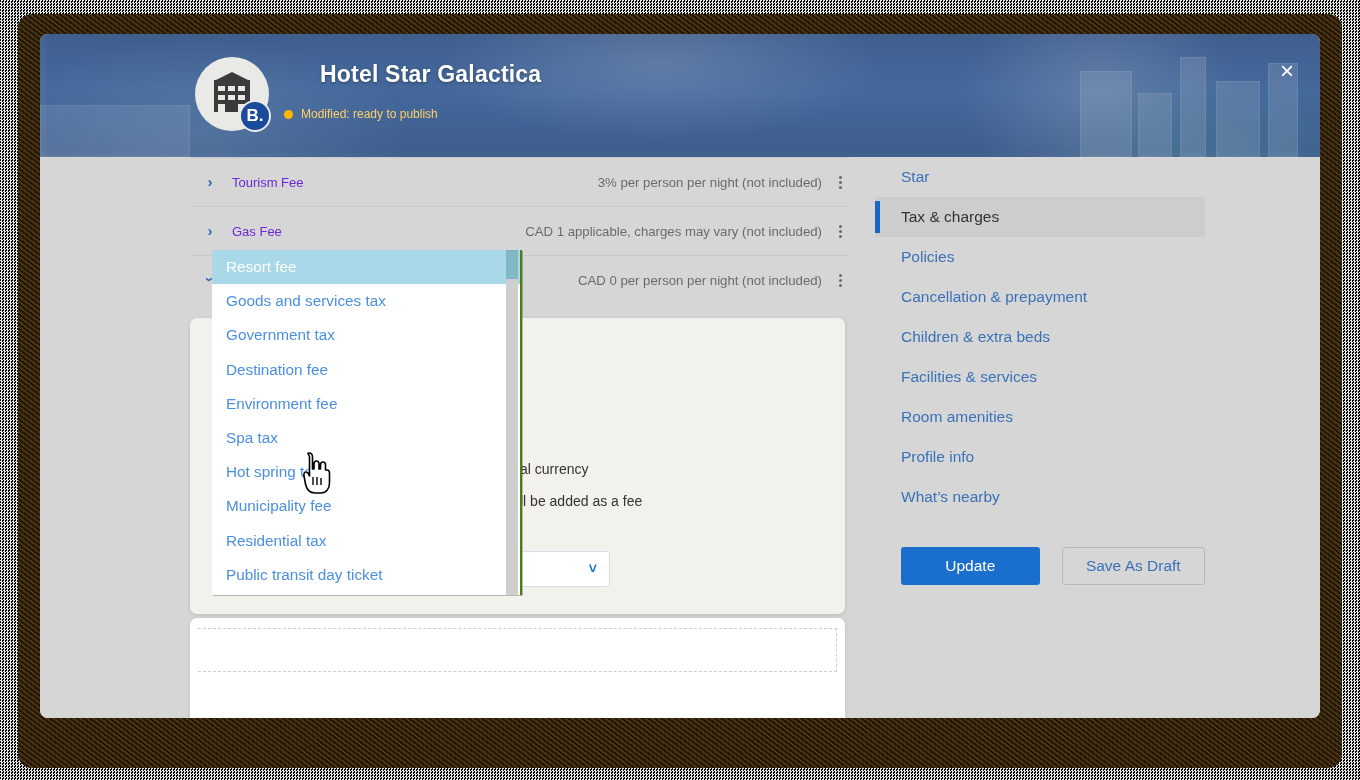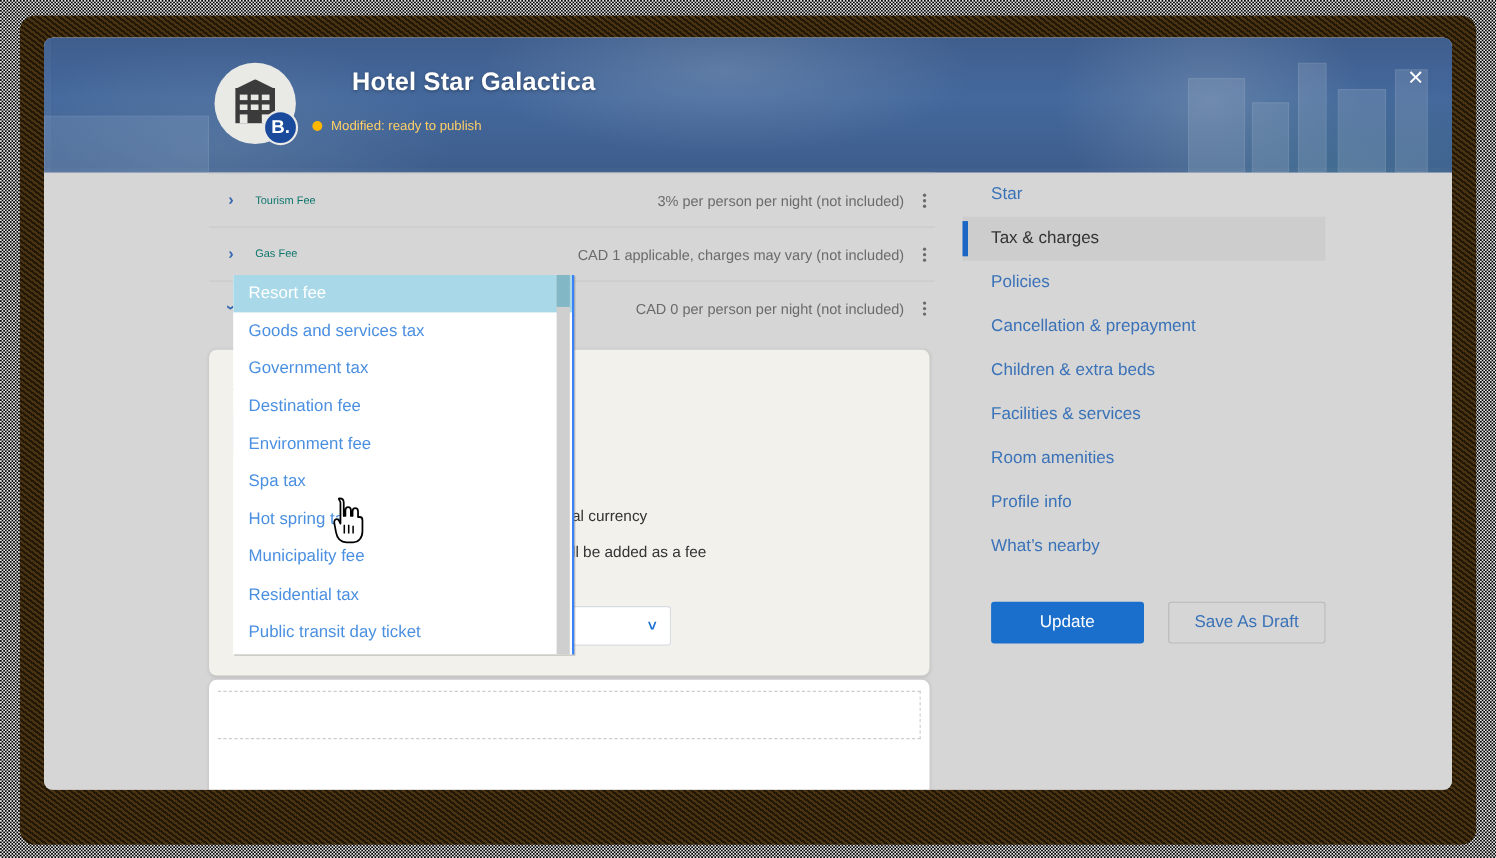"Tourism Fee" .fee-name { color: #0f766e -> #6d28d9; font-size: 10px -> 13px }
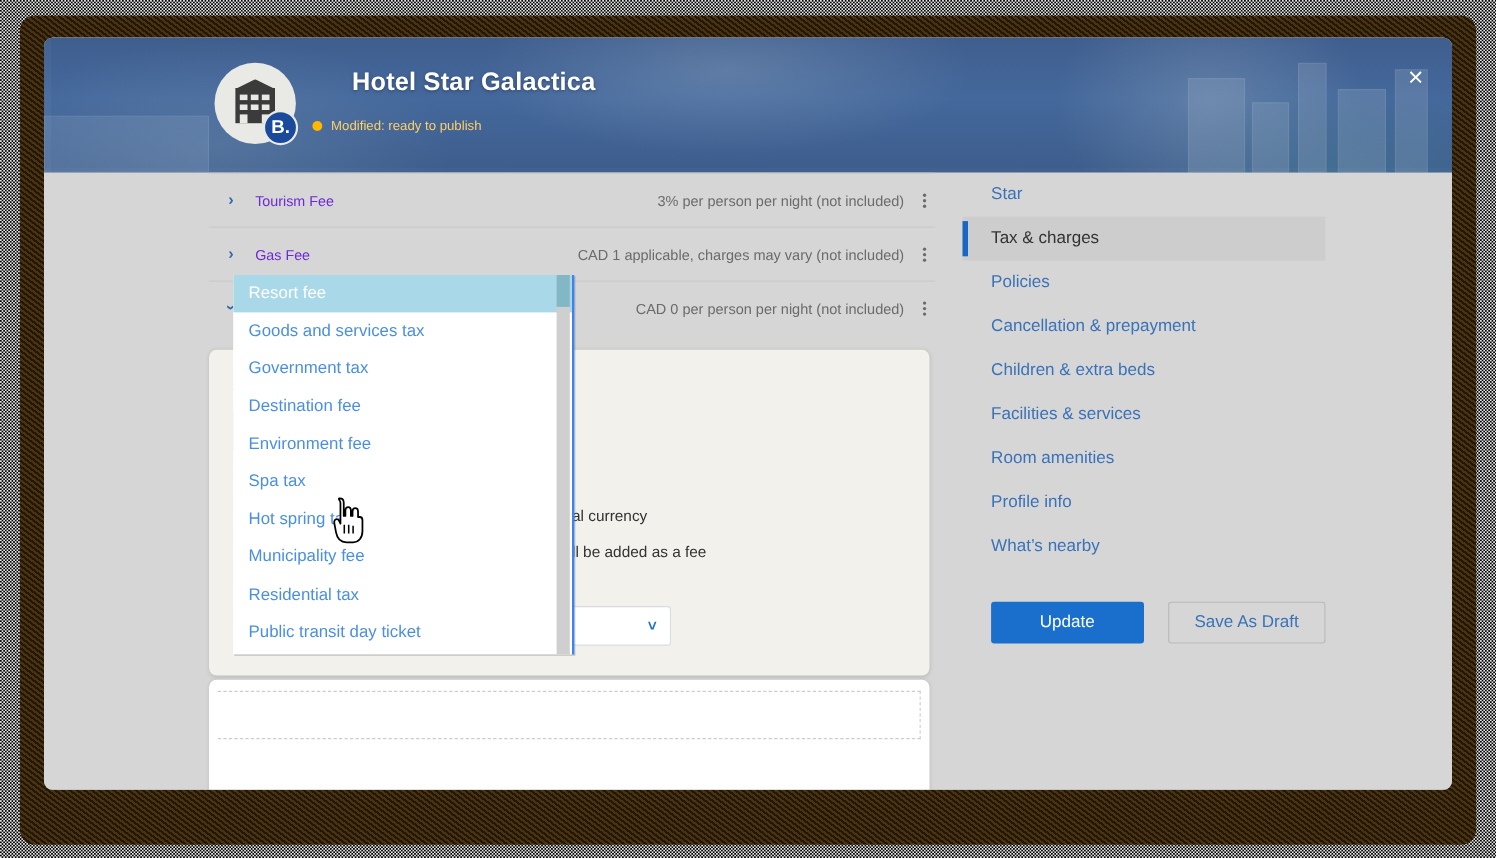"Resort fee" #dropdown { border-right: 2px solid #3b82f6 -> 2px solid #4d7c0f }
